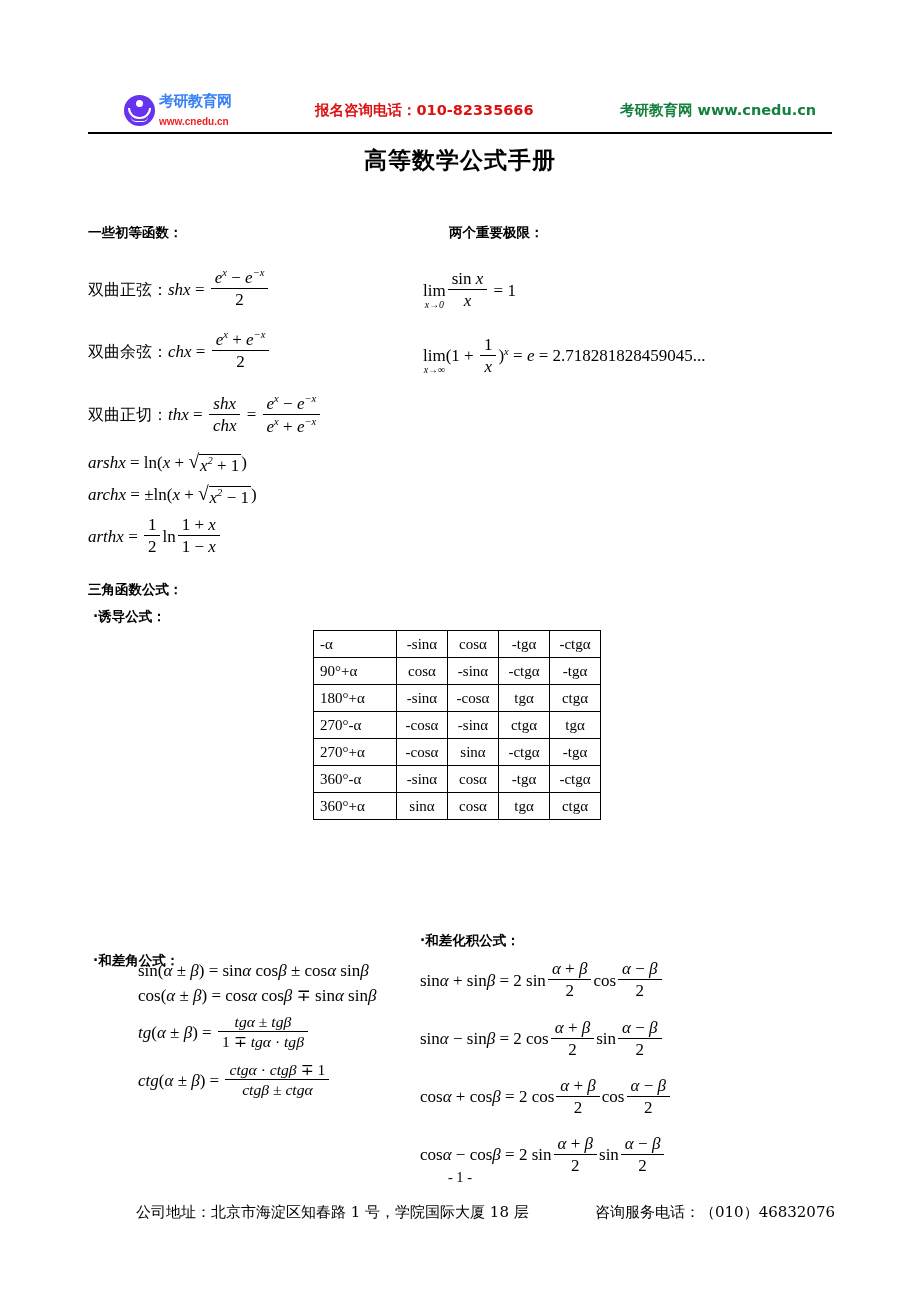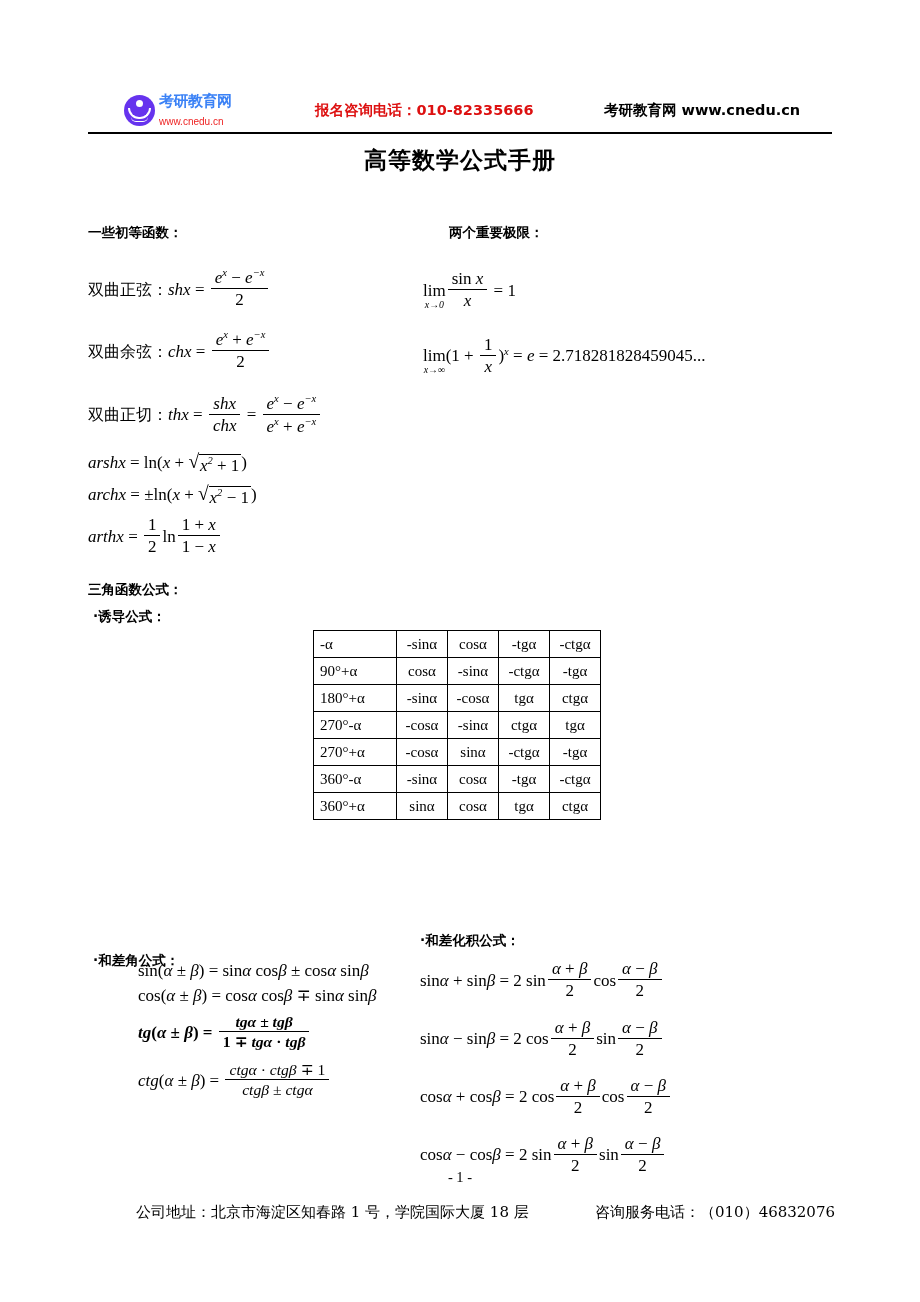"考研教育网 www.cnedu.cn" .header-site { color: #000000 -> #15803d; left: 516px -> 532px }
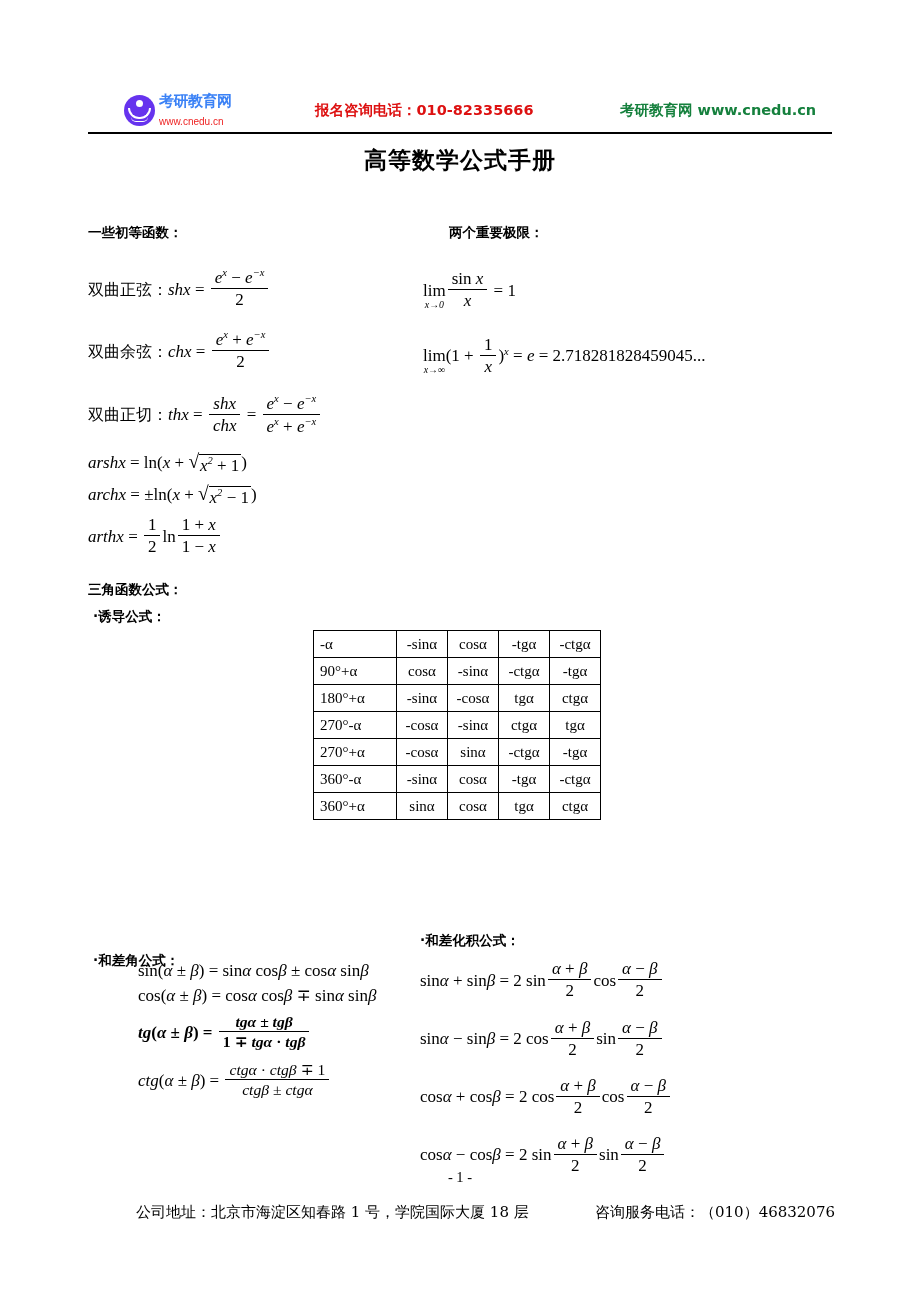"www.cnedu.cn" .logo-url { font-weight: normal -> bold }
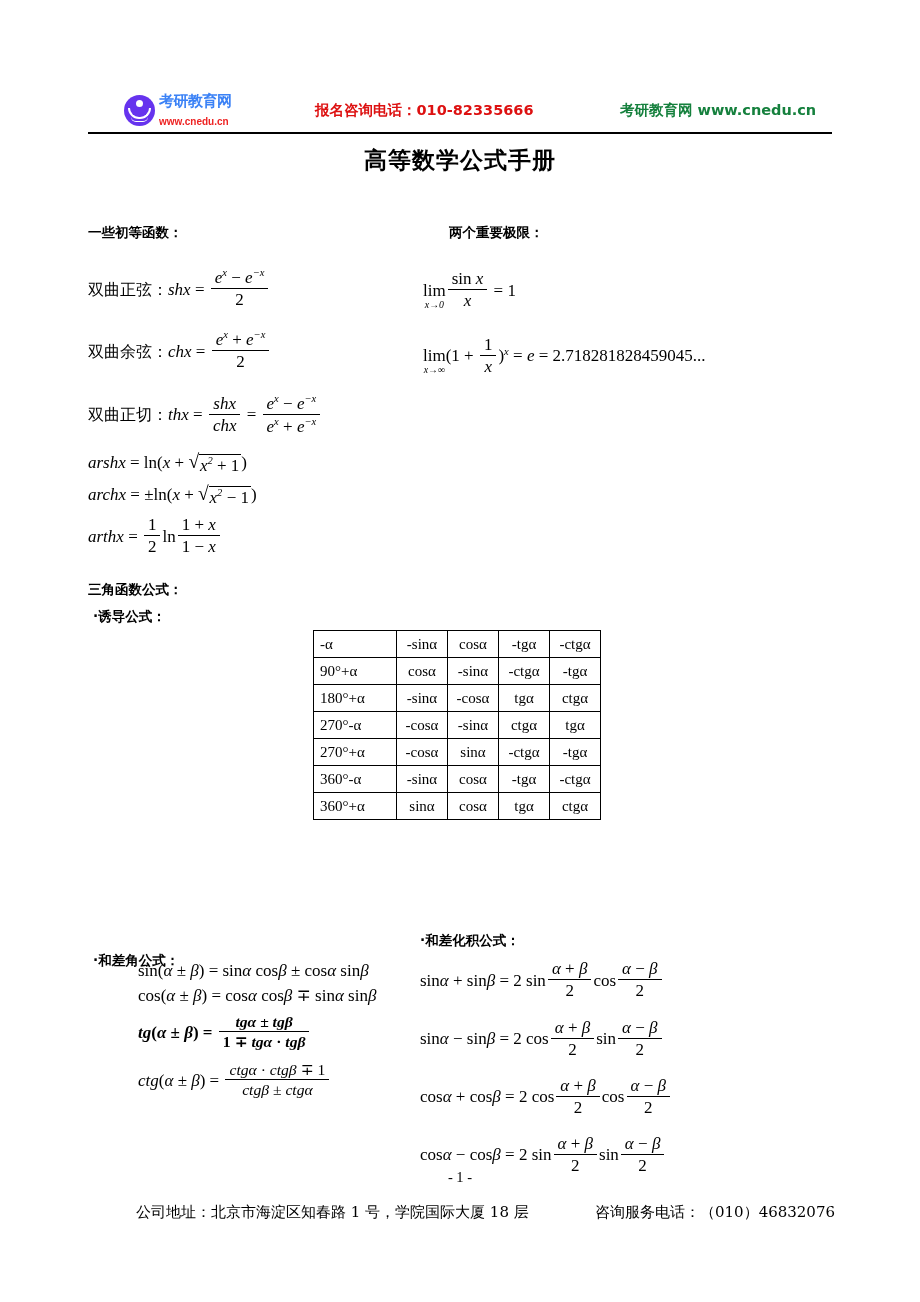"tg(α ± β) =" div.math { font-weight: bold -> none }
